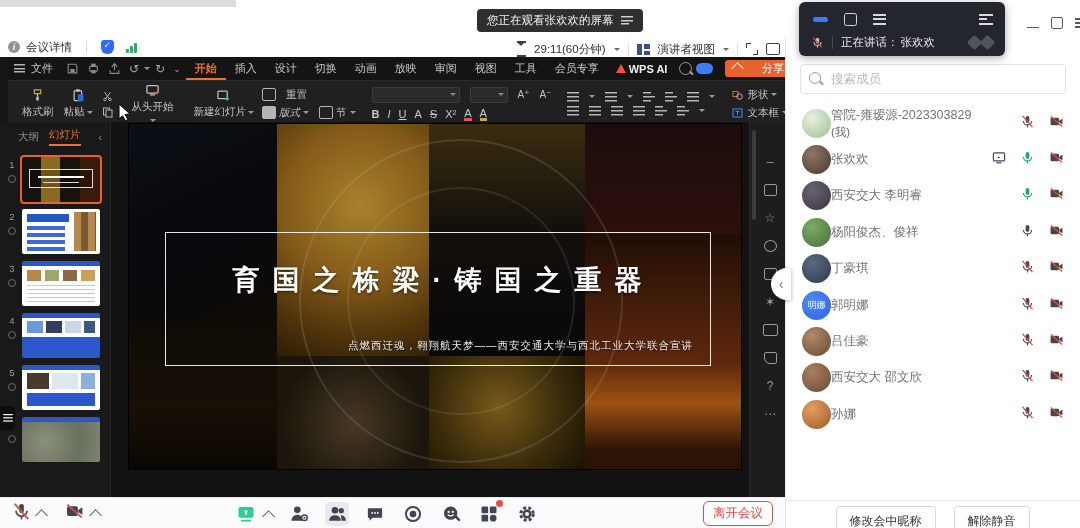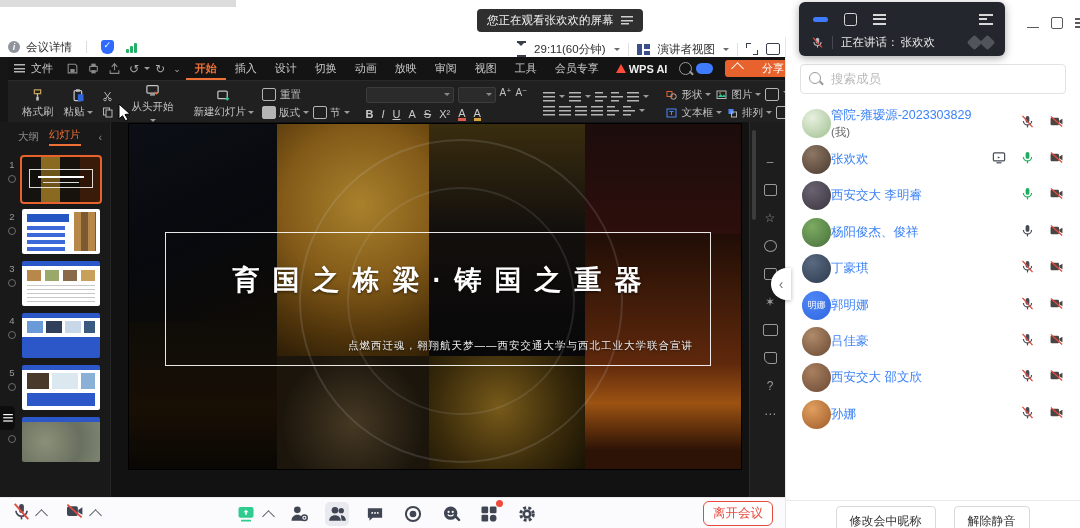"重置" .smallrow { align-items: flex-start -> center; gap: 4px -> 10px }
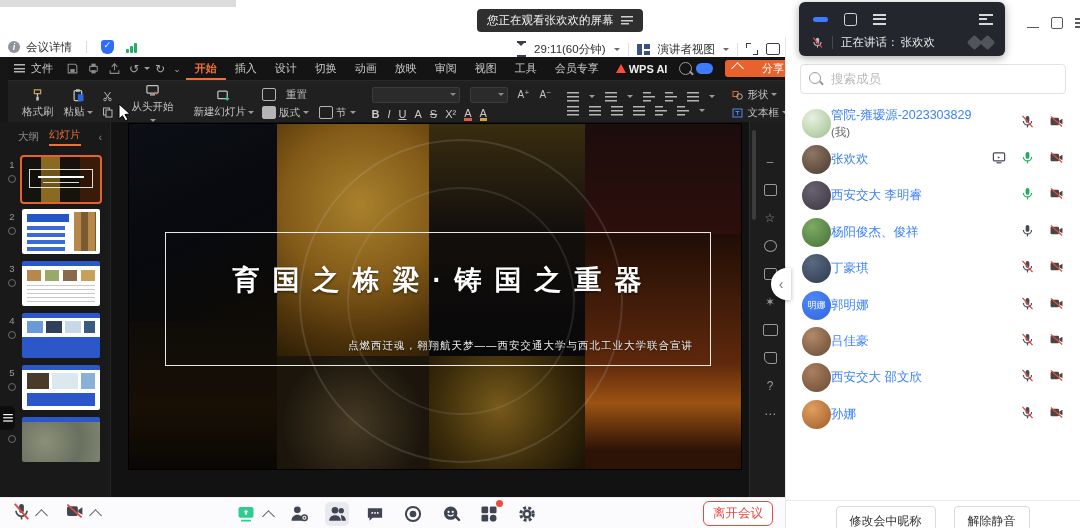"版式" span { font-style: none -> italic }
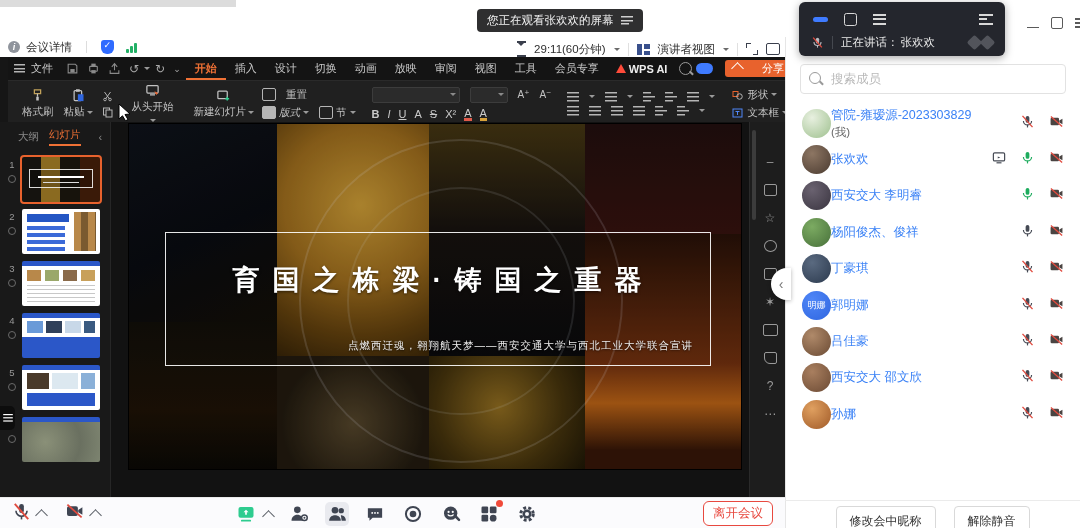"管院-雍瑷源-2023303829" .m-name { color: #3b82f6 -> #737373 }
